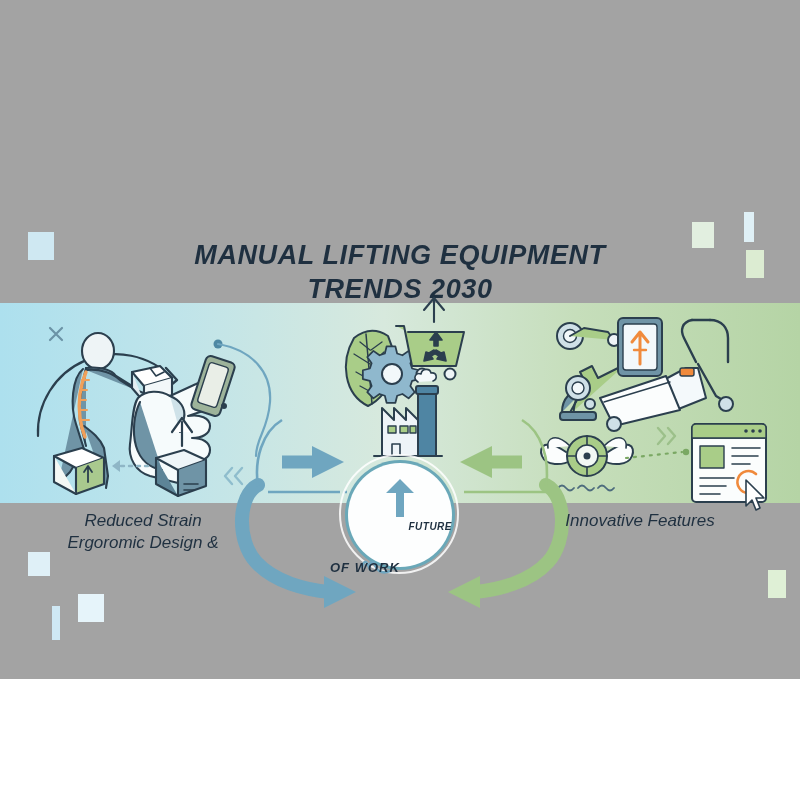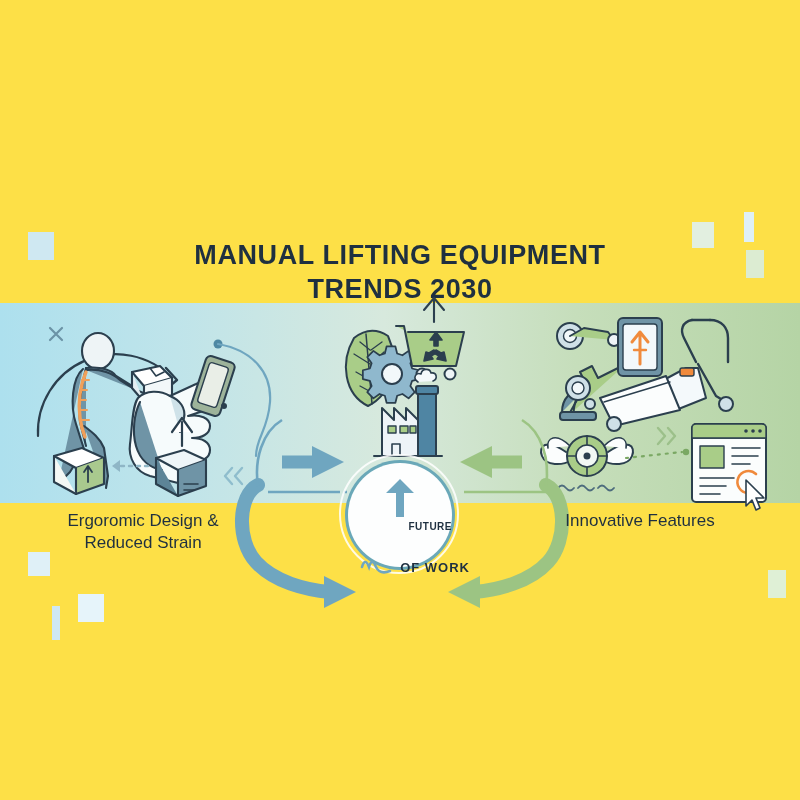"MANUAL LIFTING EQUIPMENT" #stage { background: #fde047 -> #a3a3a3; font-style: none -> italic; height: 800px -> 679px }
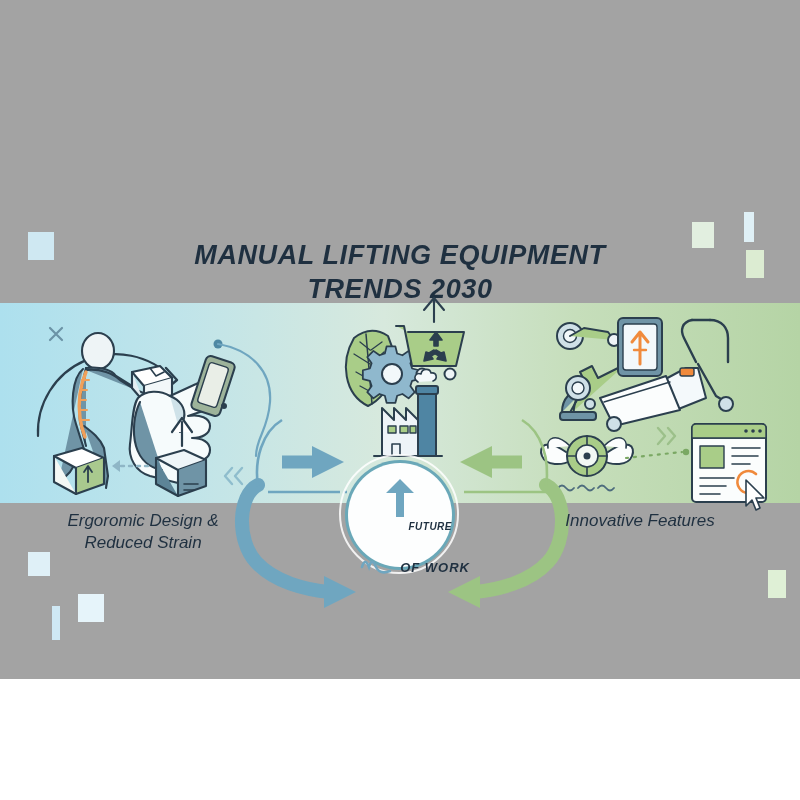"Ergoromic Design &" div { order: before "Reduced Strain" -> after "Reduced Strain" }
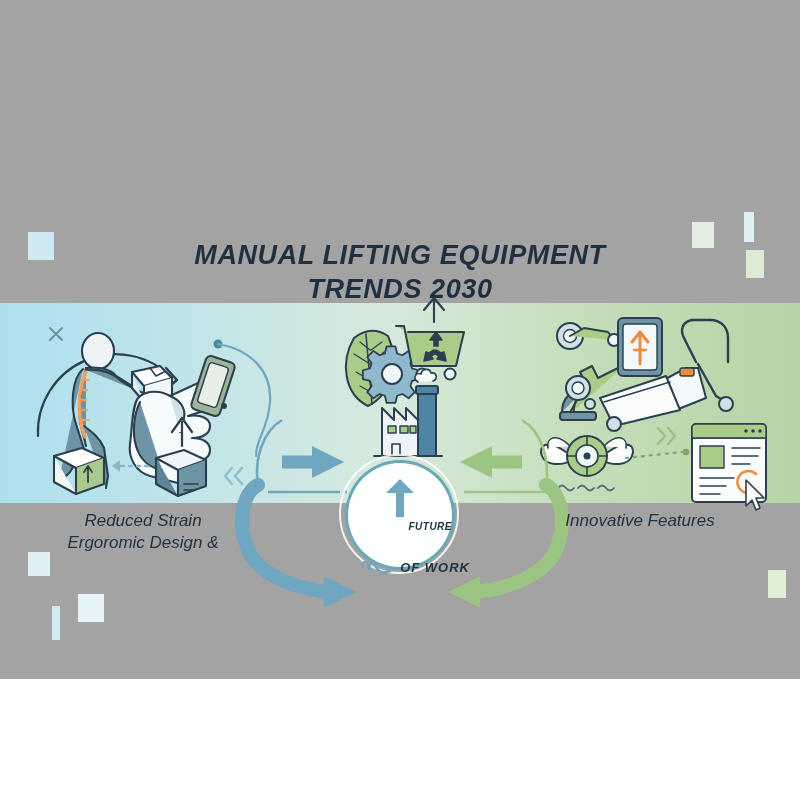"OF WORK" #badge-sub { text-align: right -> left }
